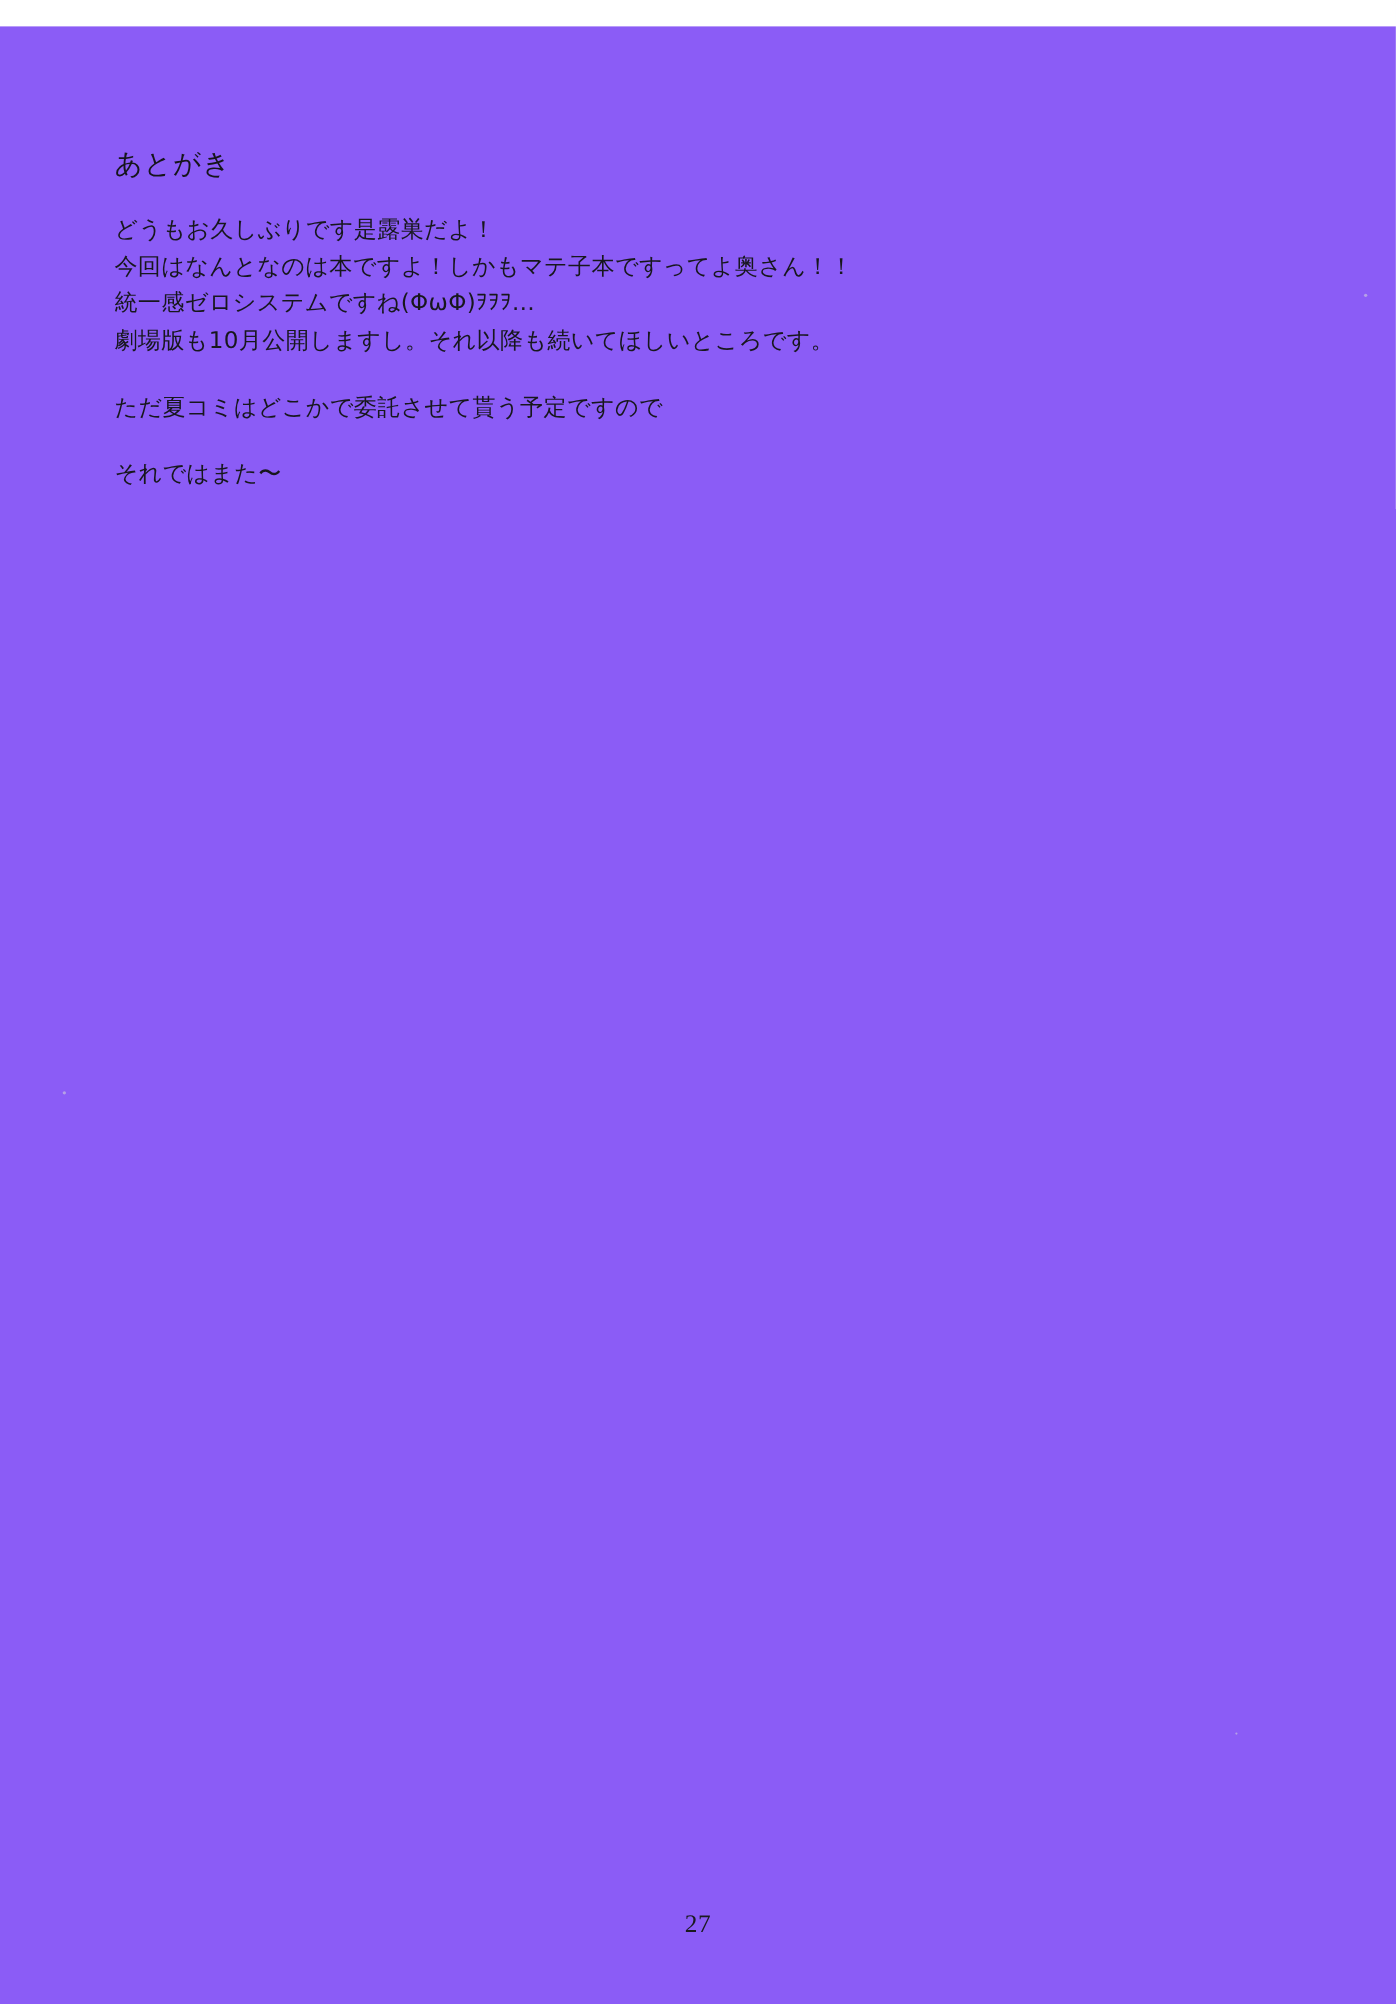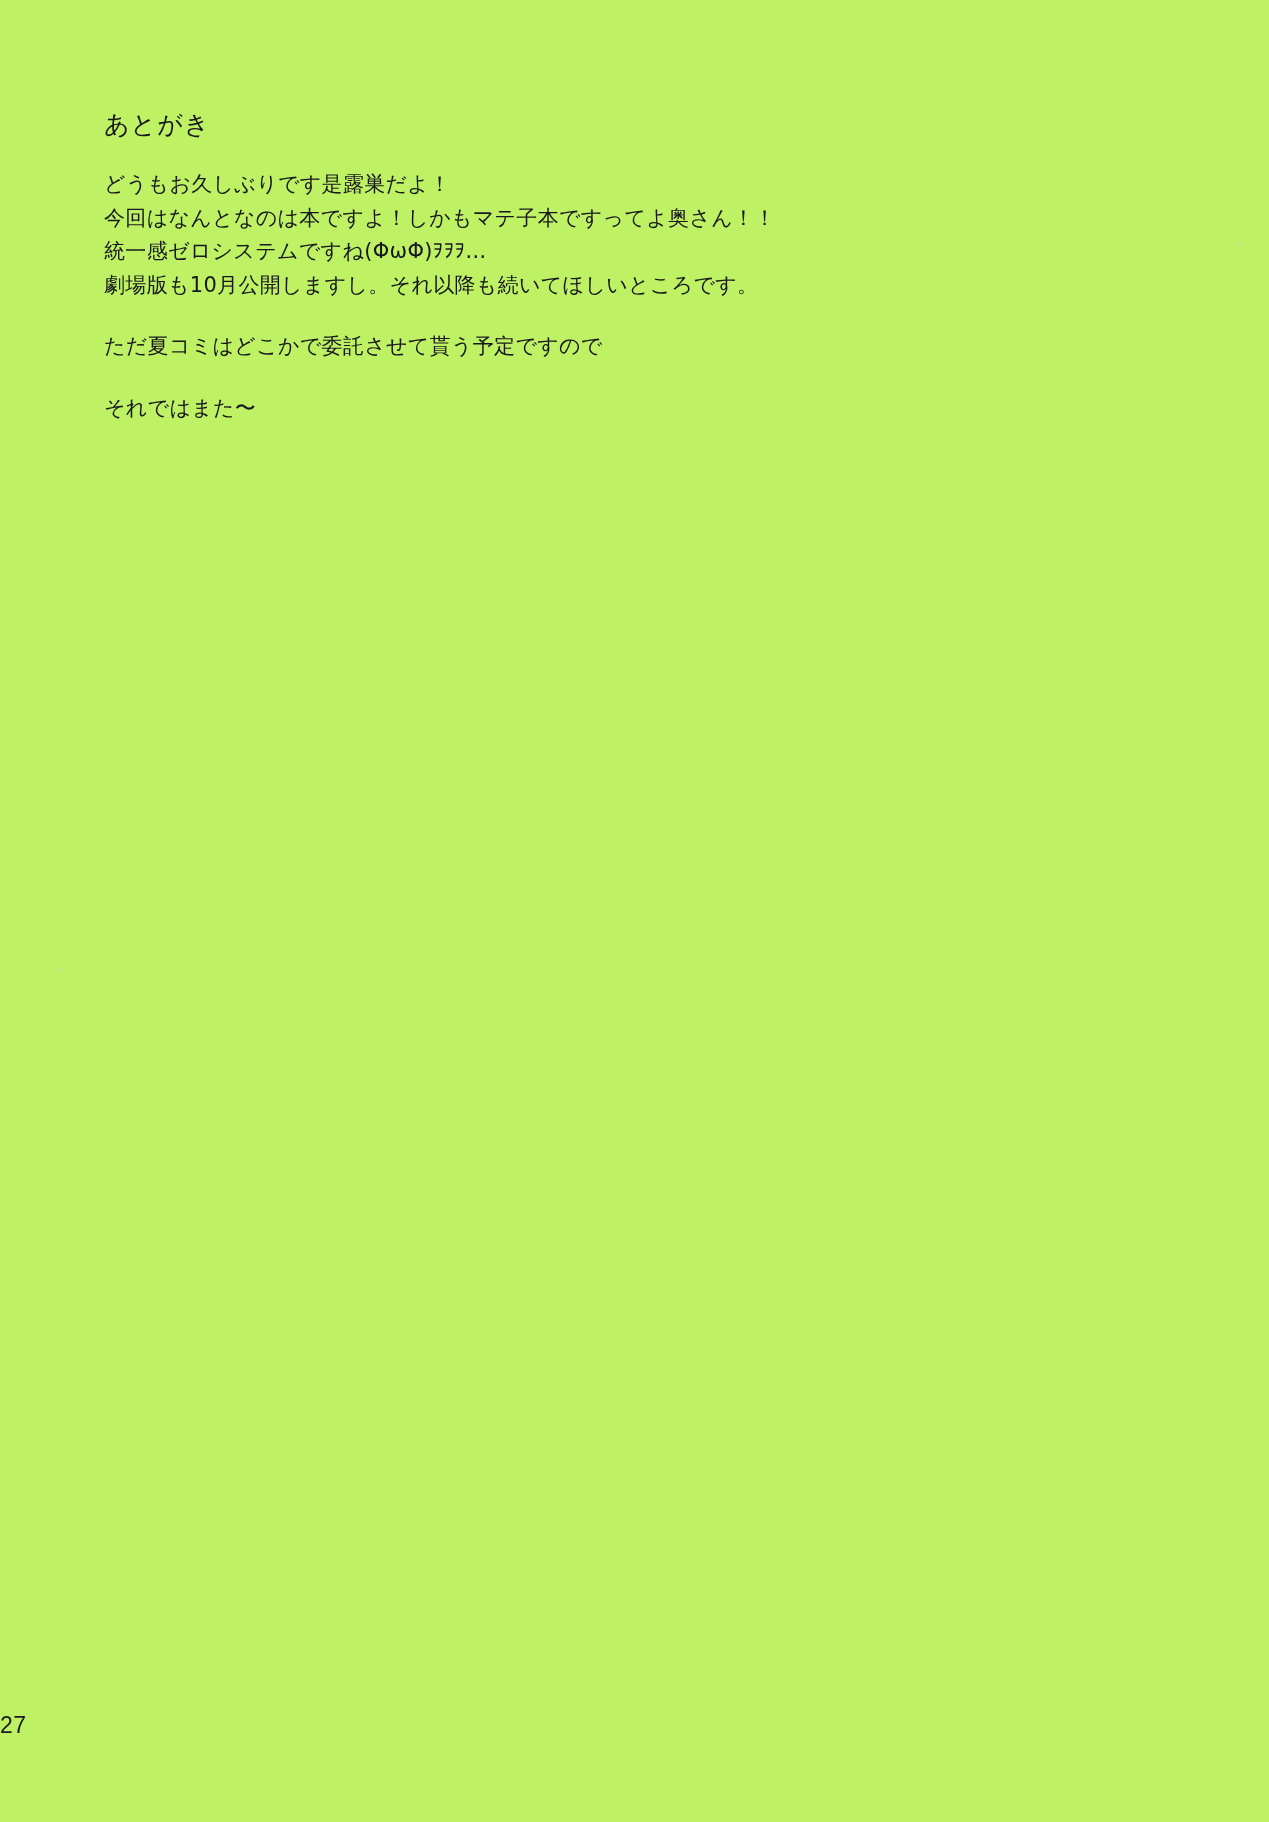"あとがき" .page { background: #bef264 -> #8b5cf6; margin-top: none -> 24px }
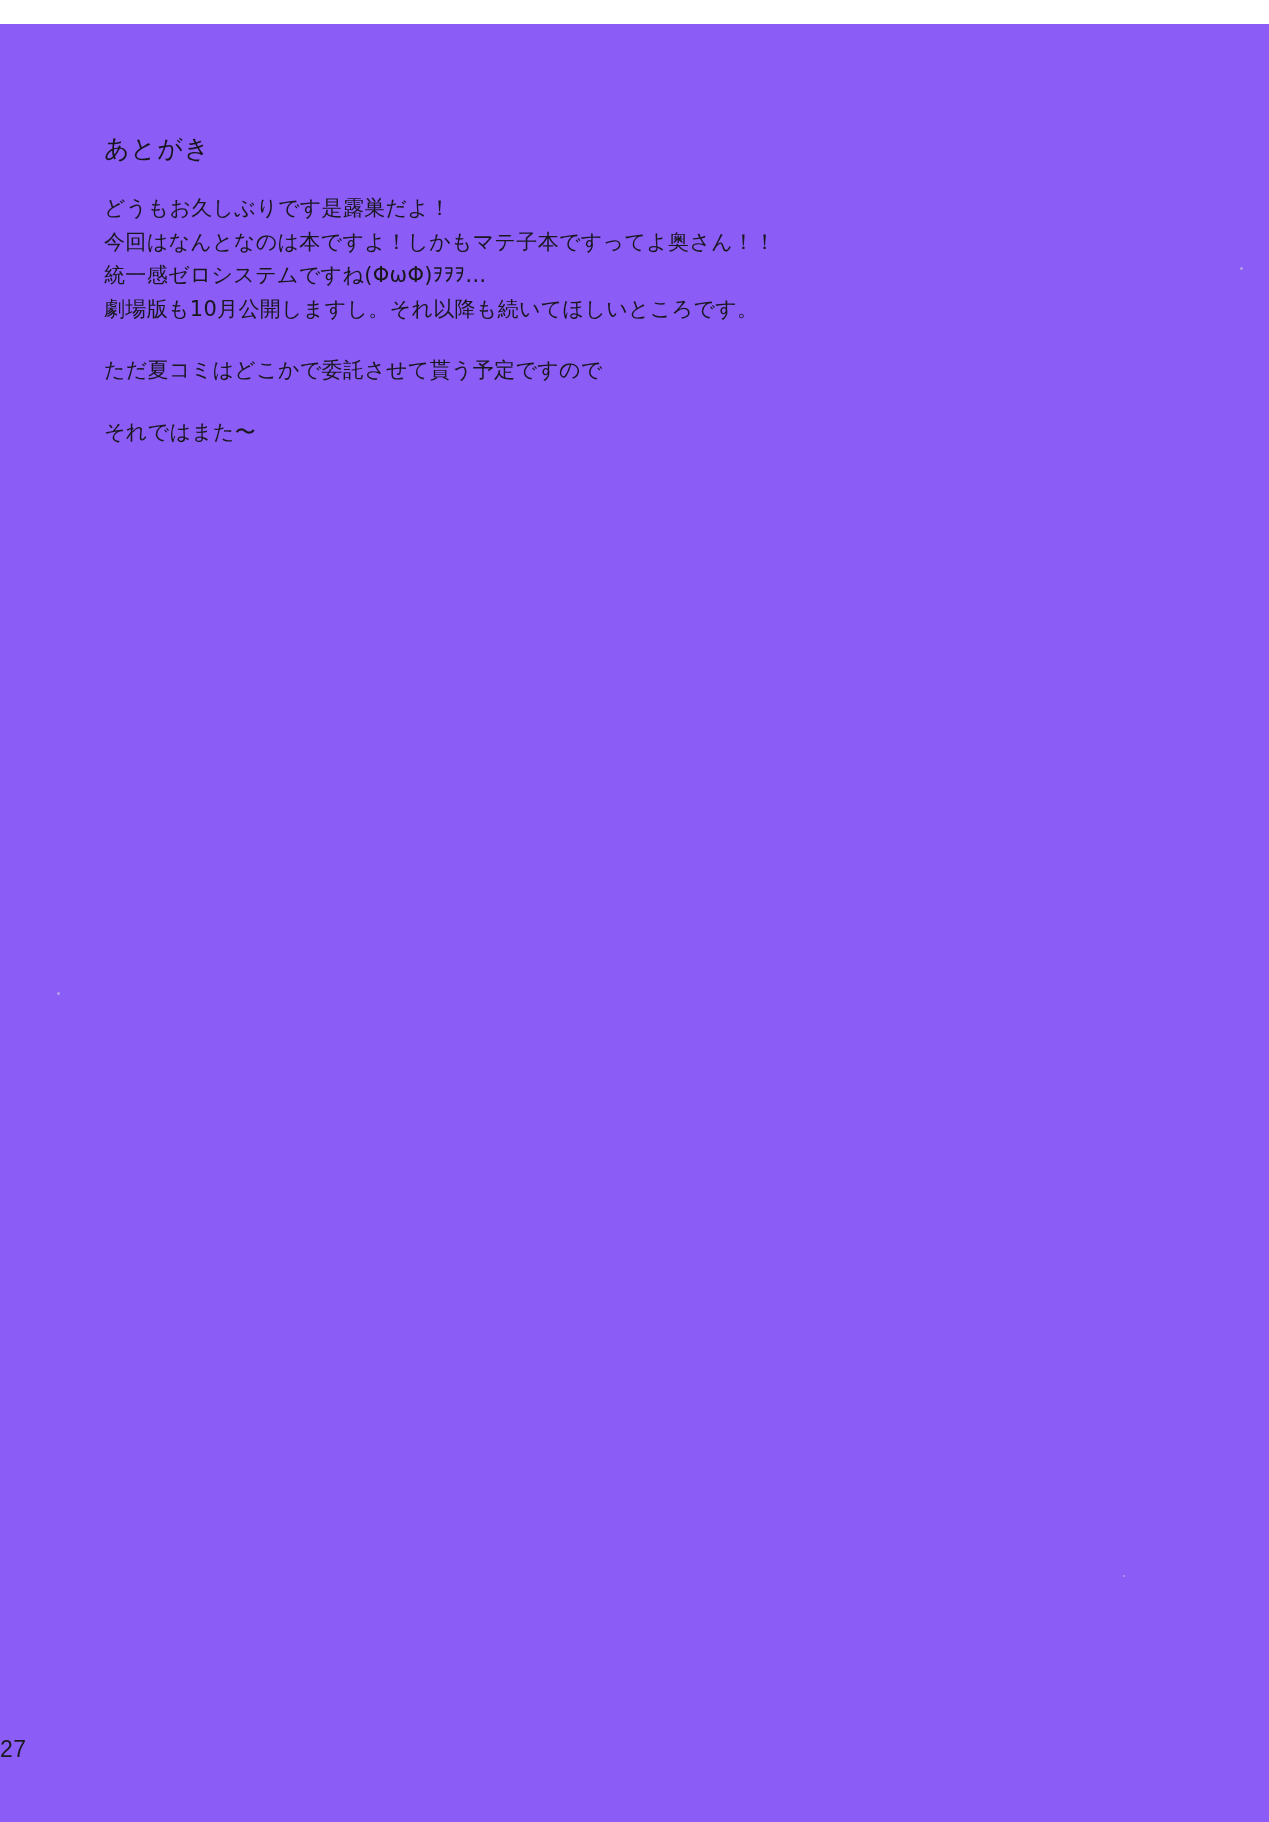"それではまた〜" .closing { font-family: none -> Liberation Mono, monospace }
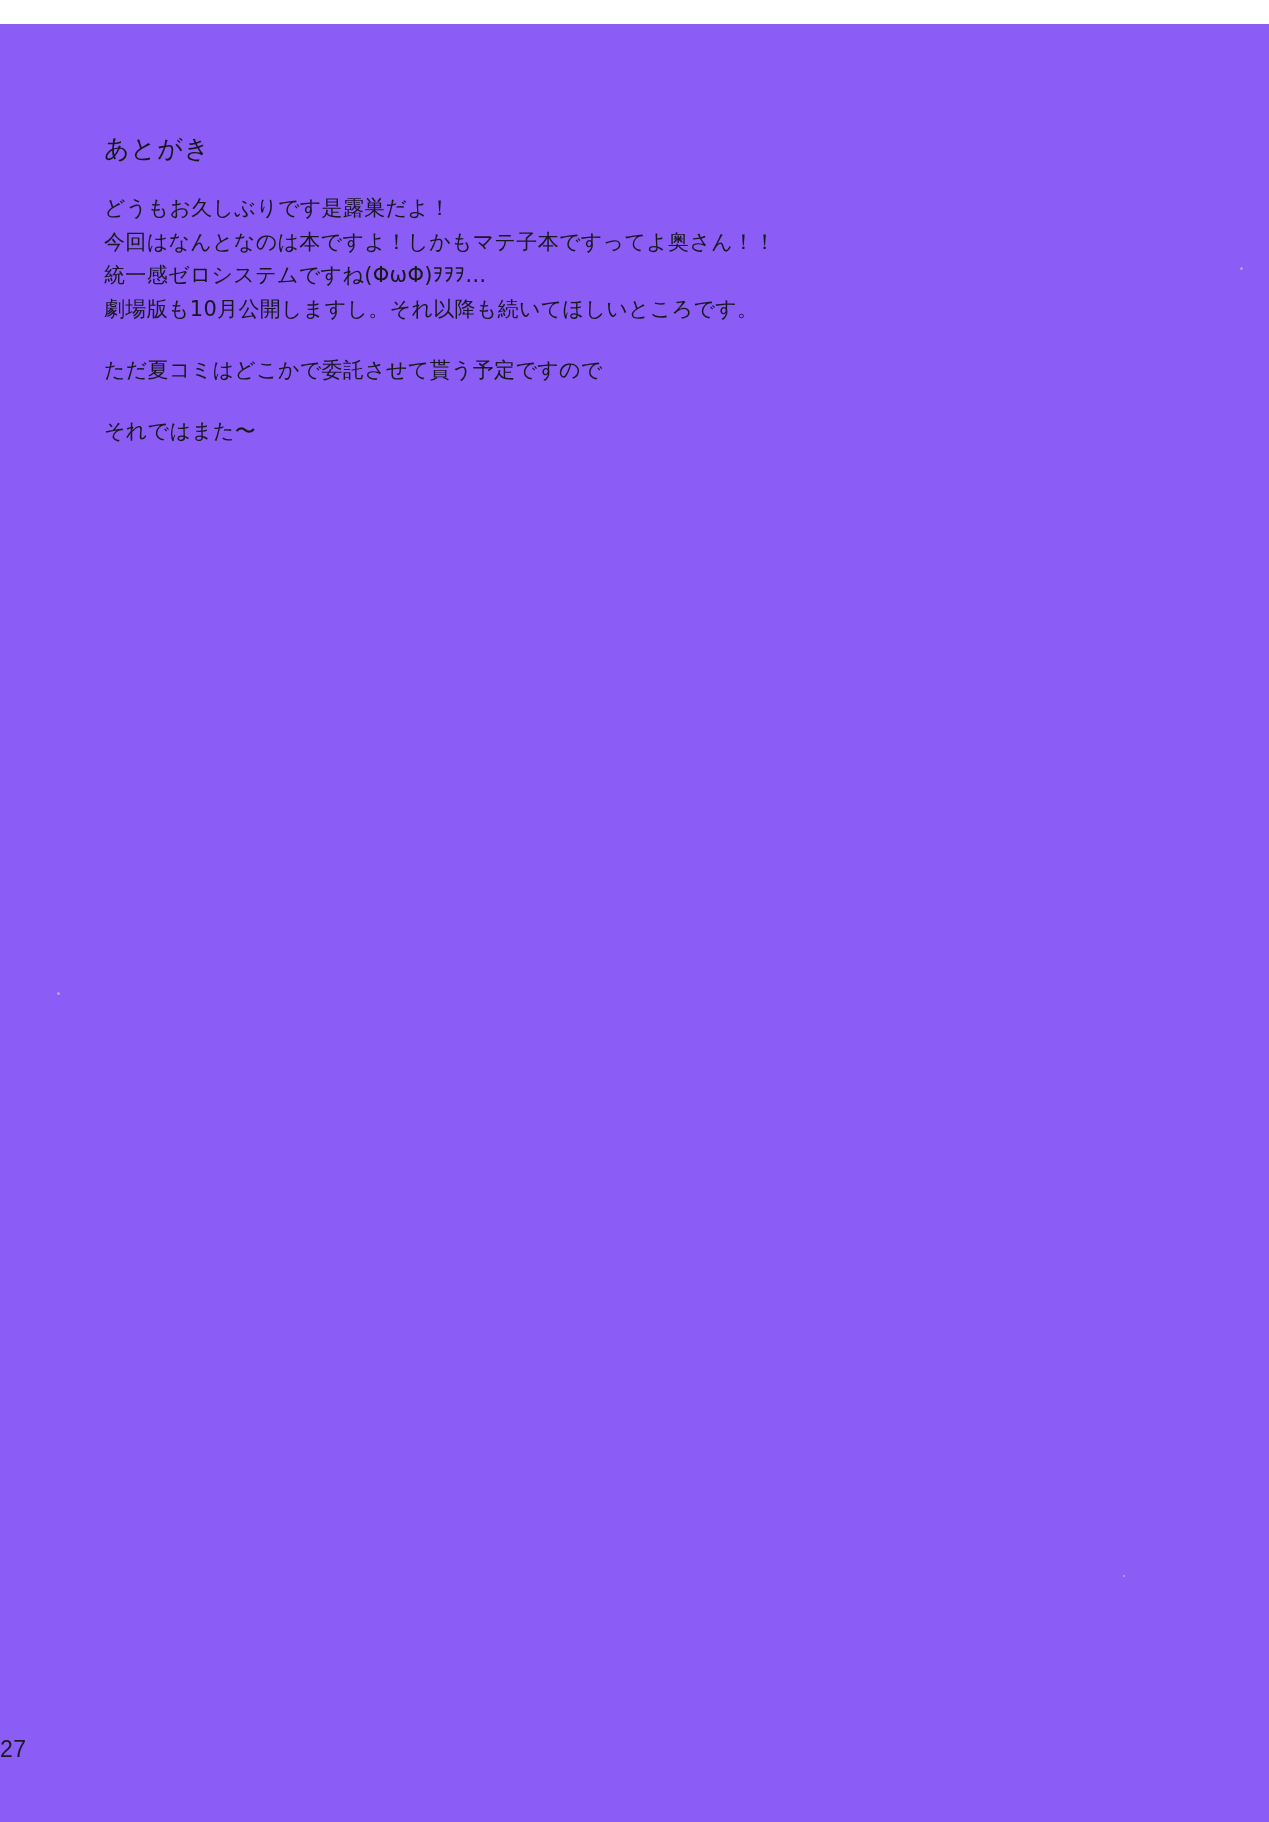"27" .page-number { font-family: Liberation Sans, sans-serif -> Liberation Serif, serif; text-align: left -> center }
